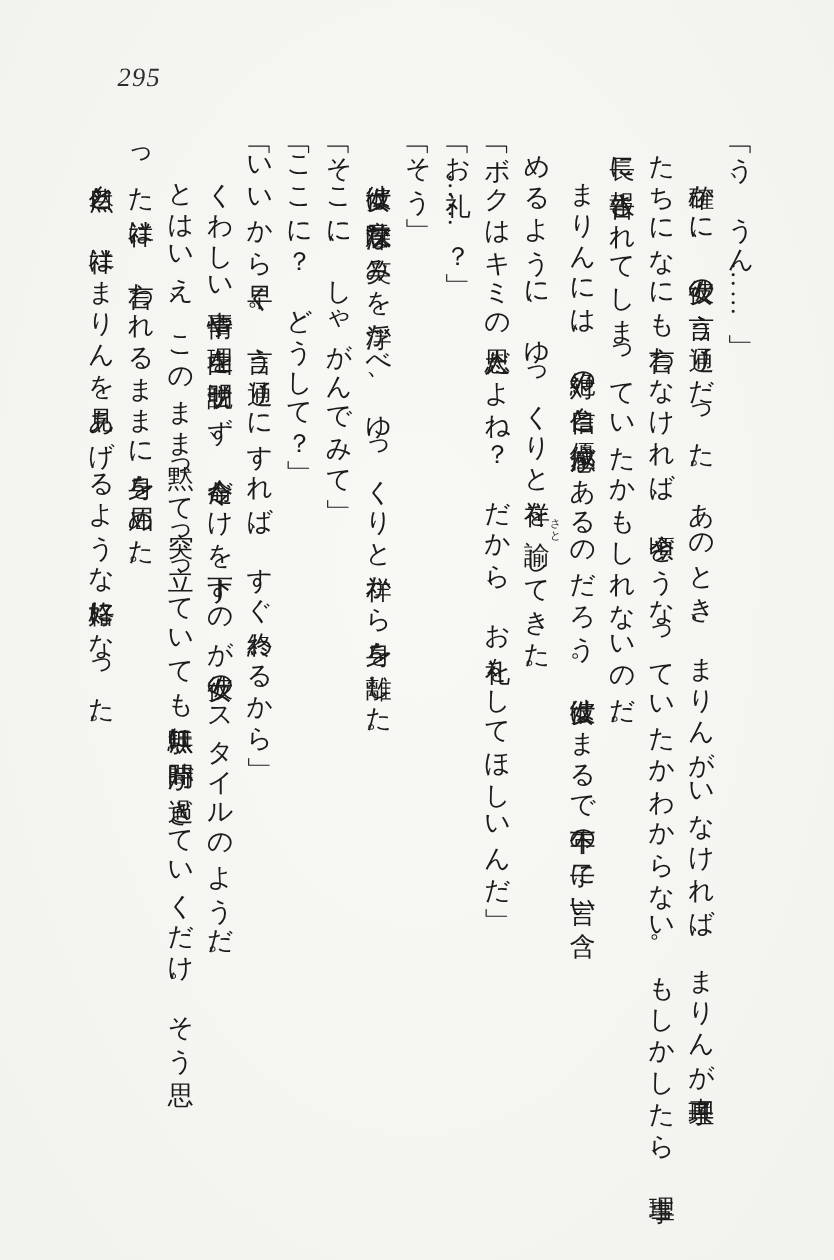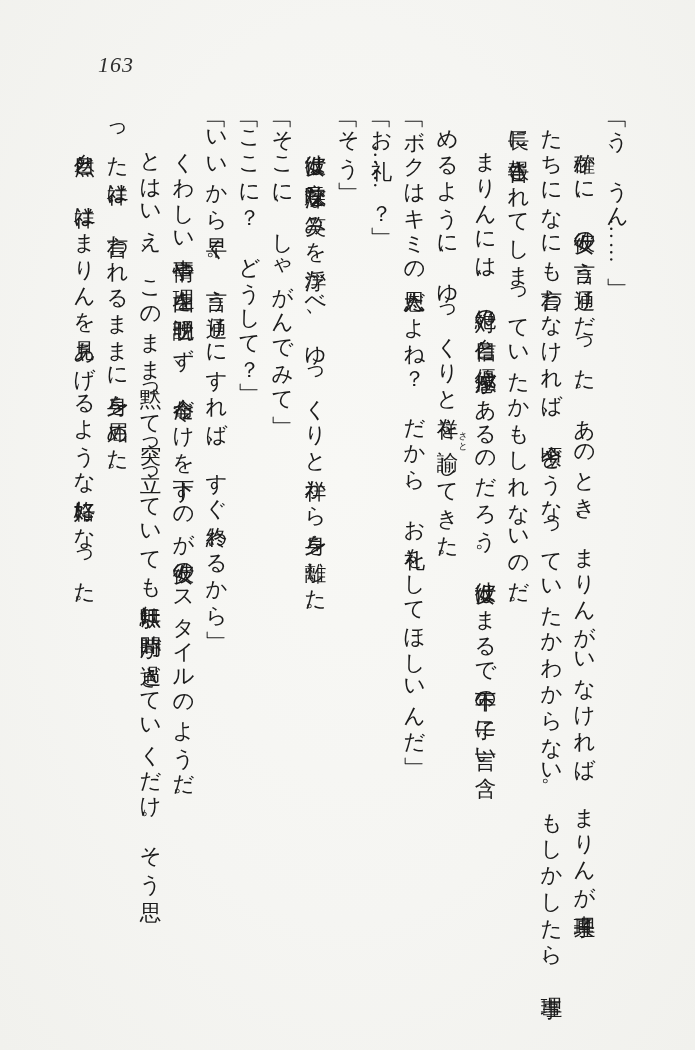"163" div.page-number { text: 163 -> 295 }
